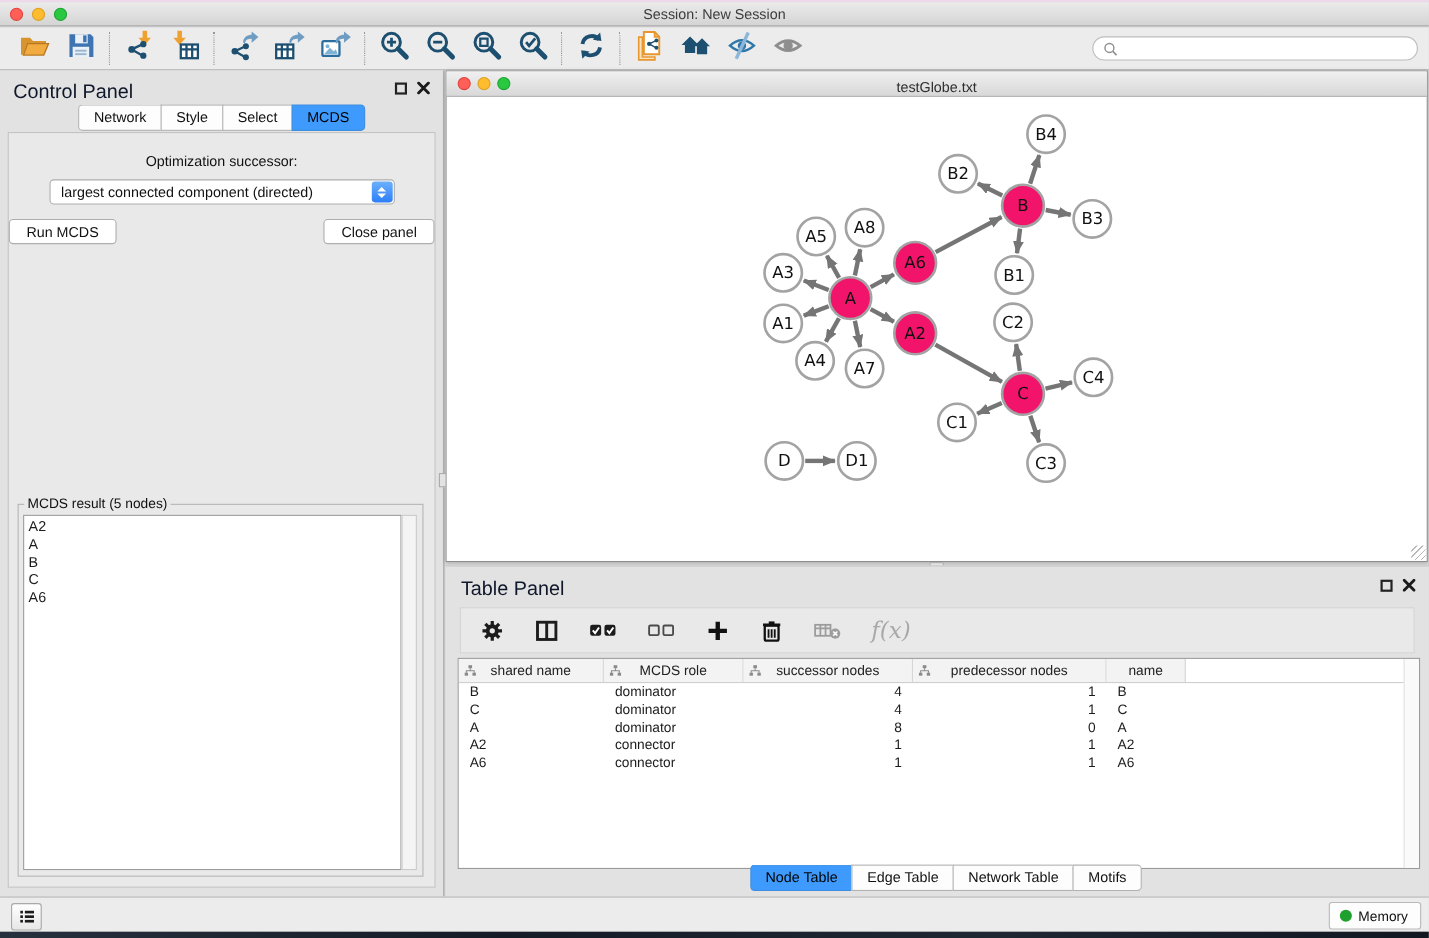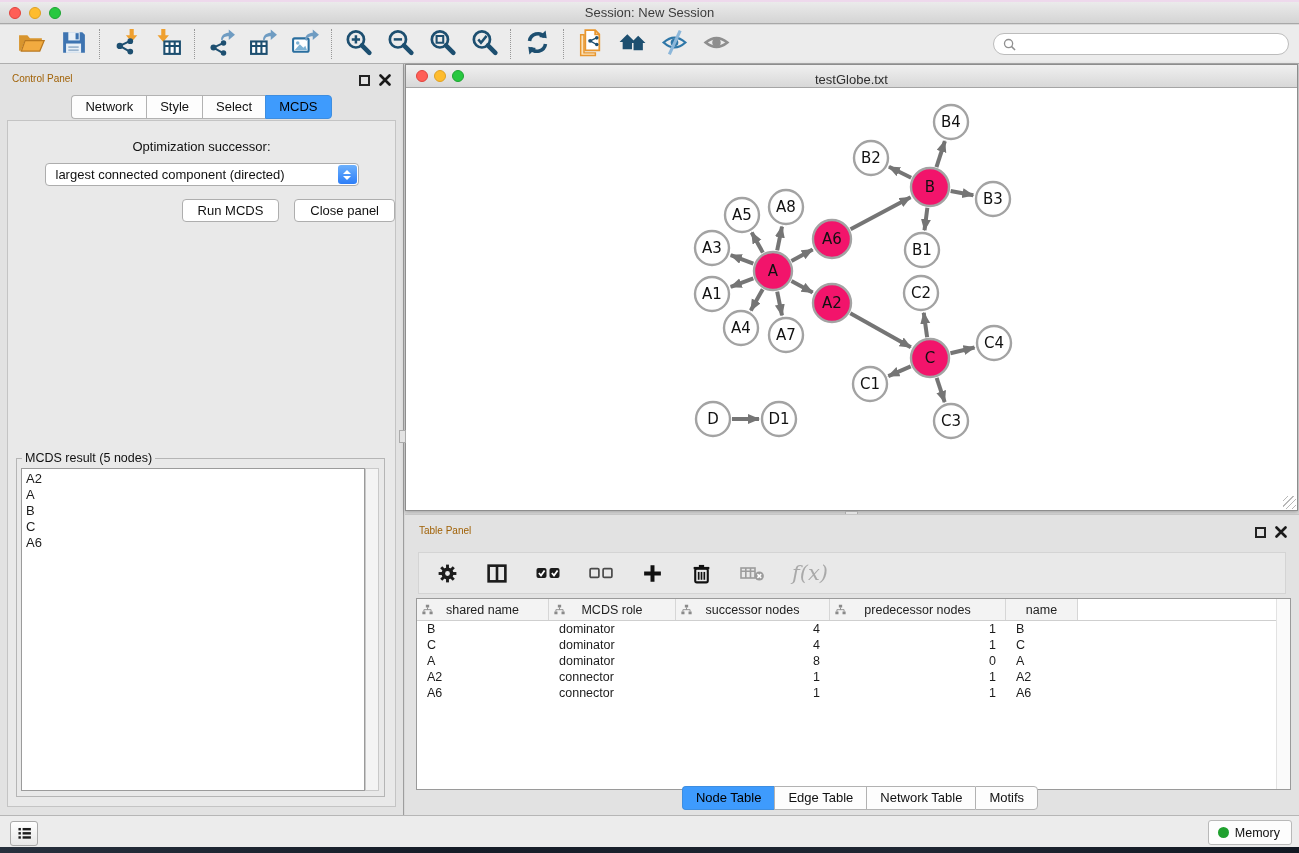"Control Panel" .panel-title { color: #a16207 -> #0f172a; font-size: 10px -> 18px }
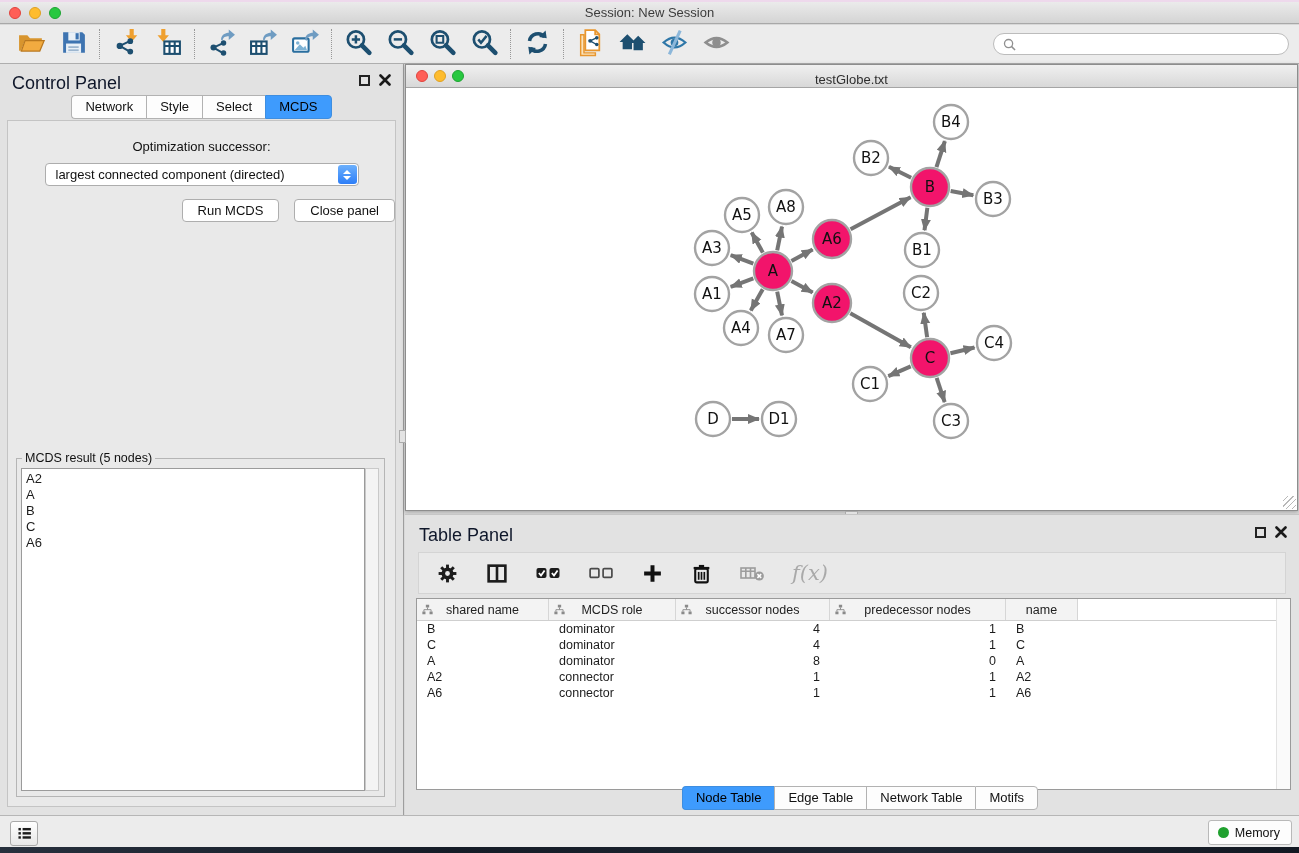"Run MCDS" .btn-row { justify-content: flex-end -> space-between }
